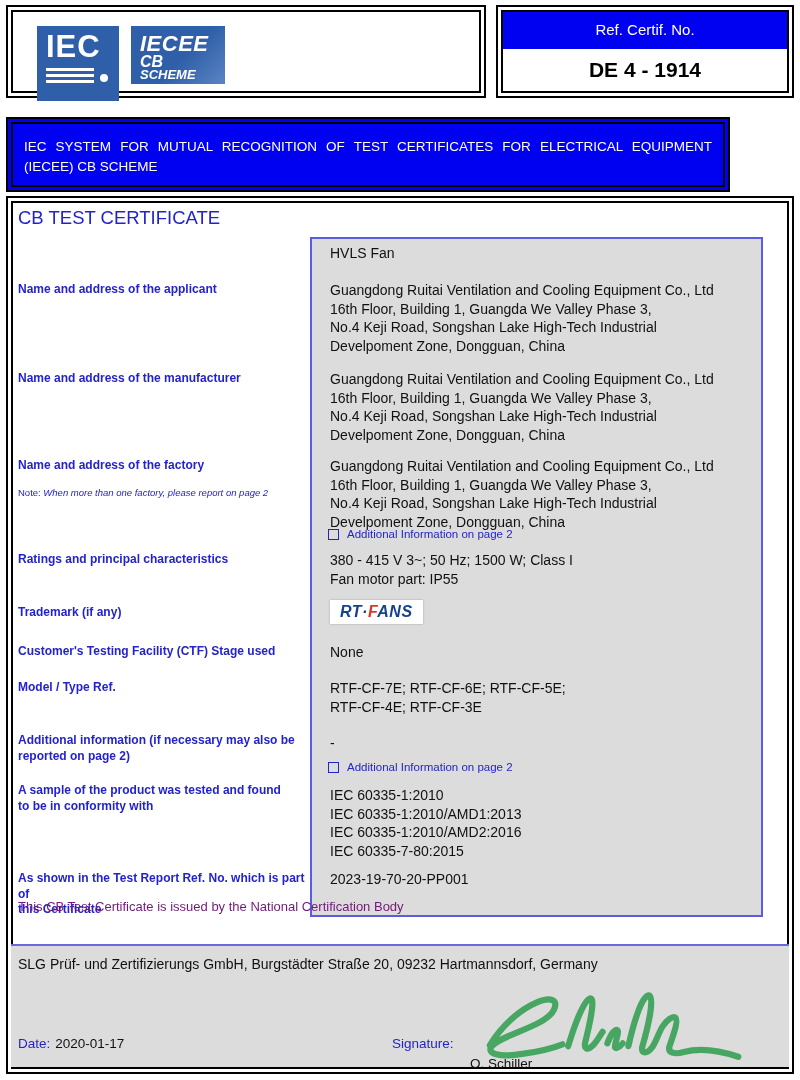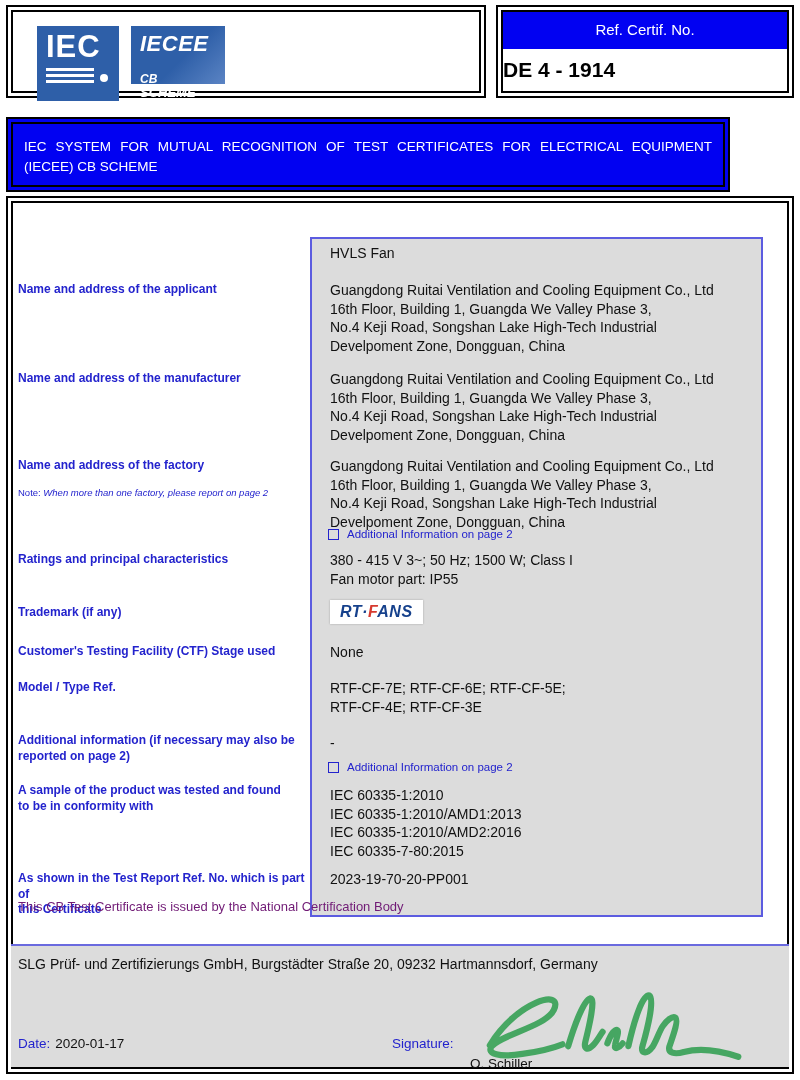"CB" .iecee-l2 { font-size: 12px -> 16px; margin-top: 18px -> 0 }
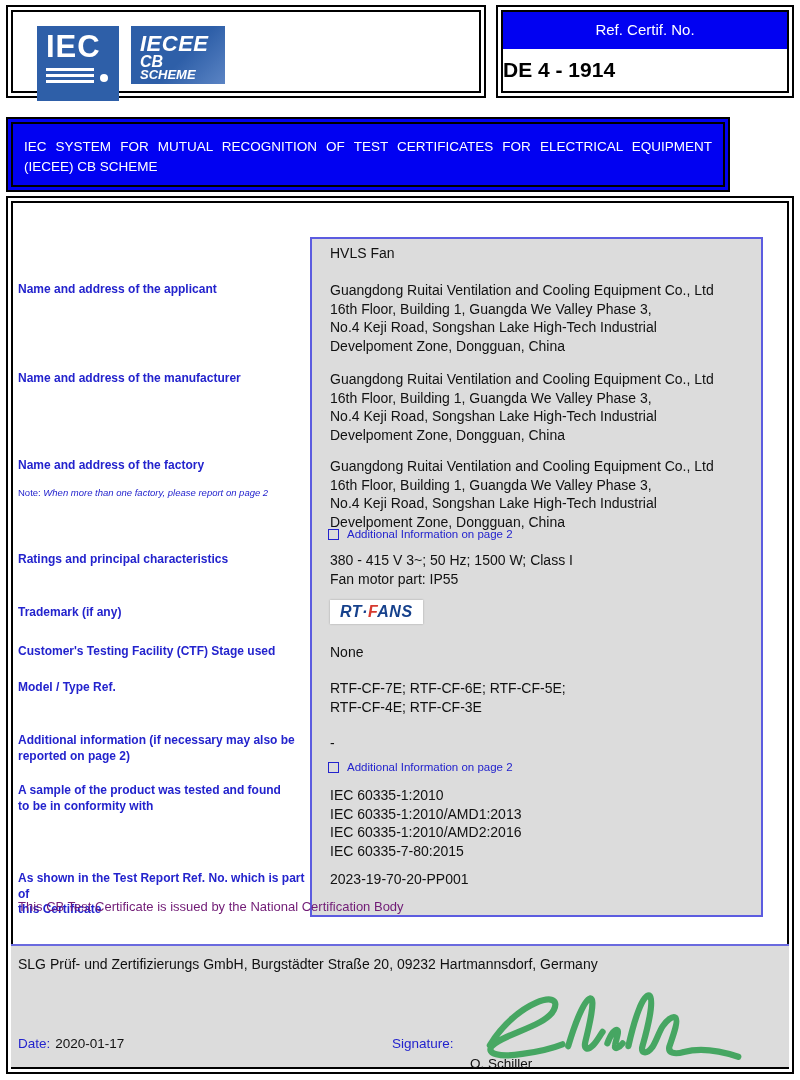"DE 4 - 1914" .ref-number { text-align: left -> center }
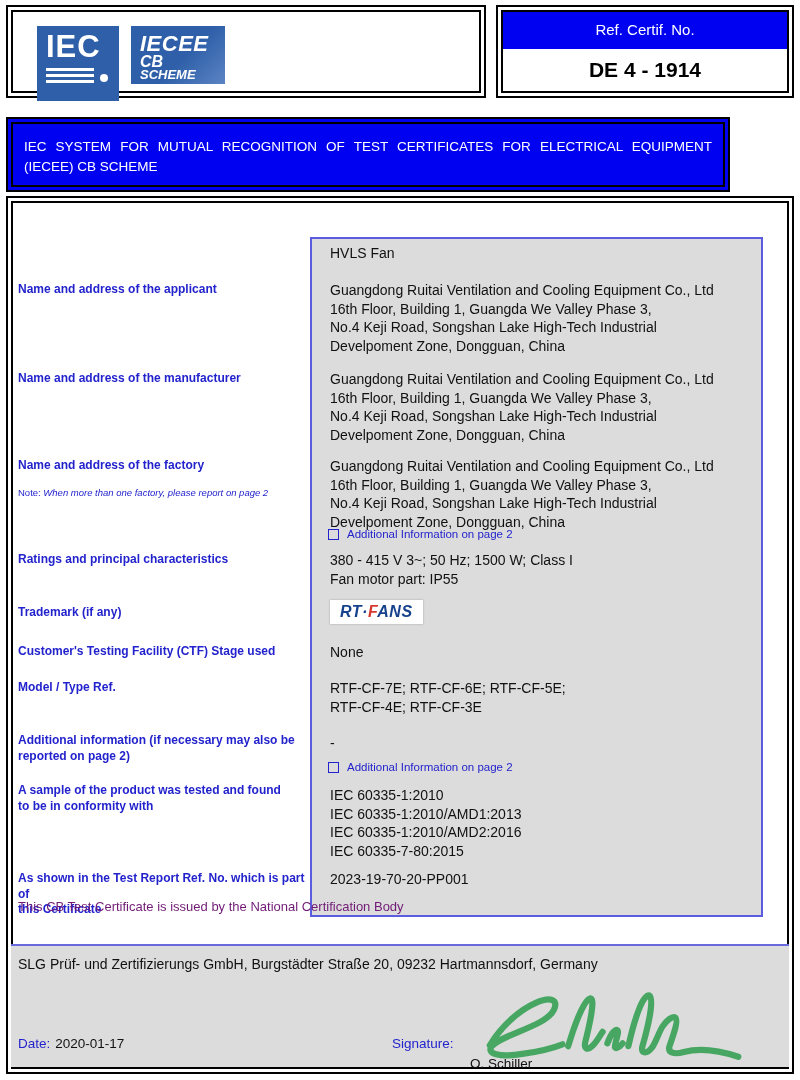"CB TEST CERTIFICATE" div.title { html: none -> <div>CB TEST CERTIFICATE</div> }
